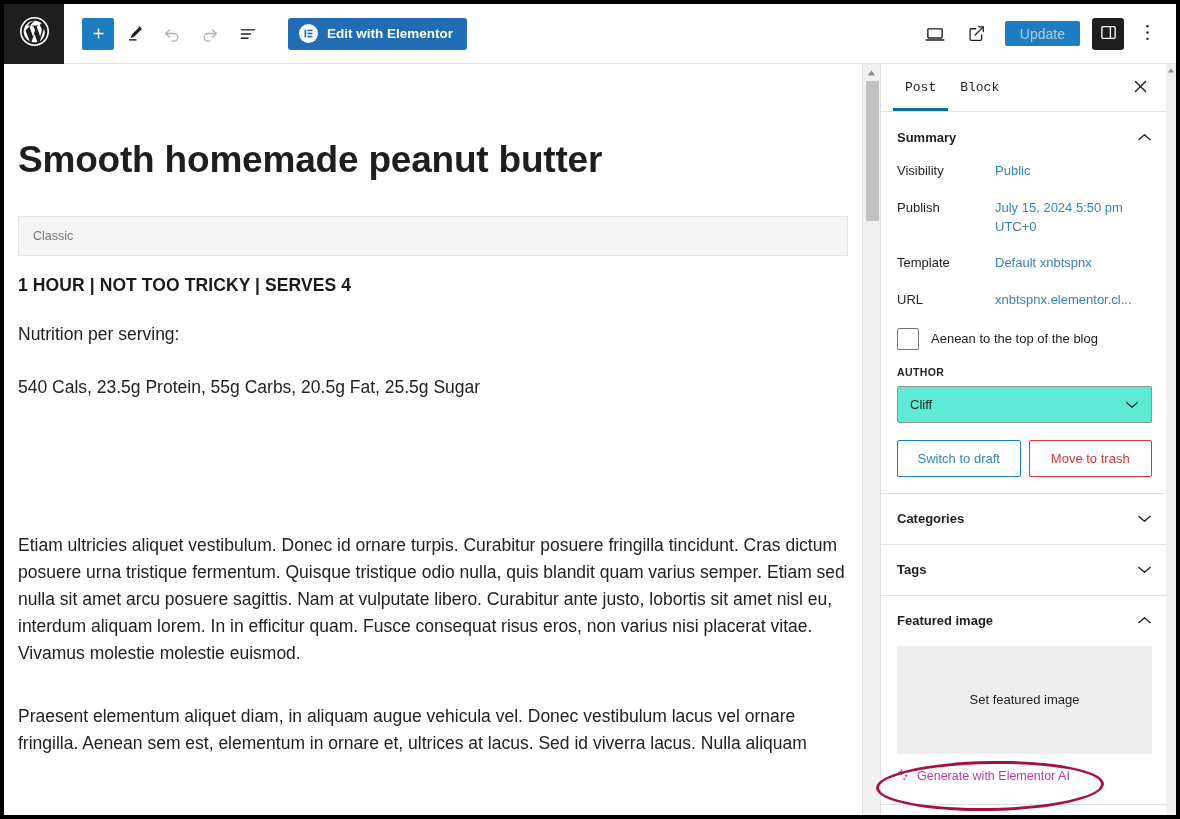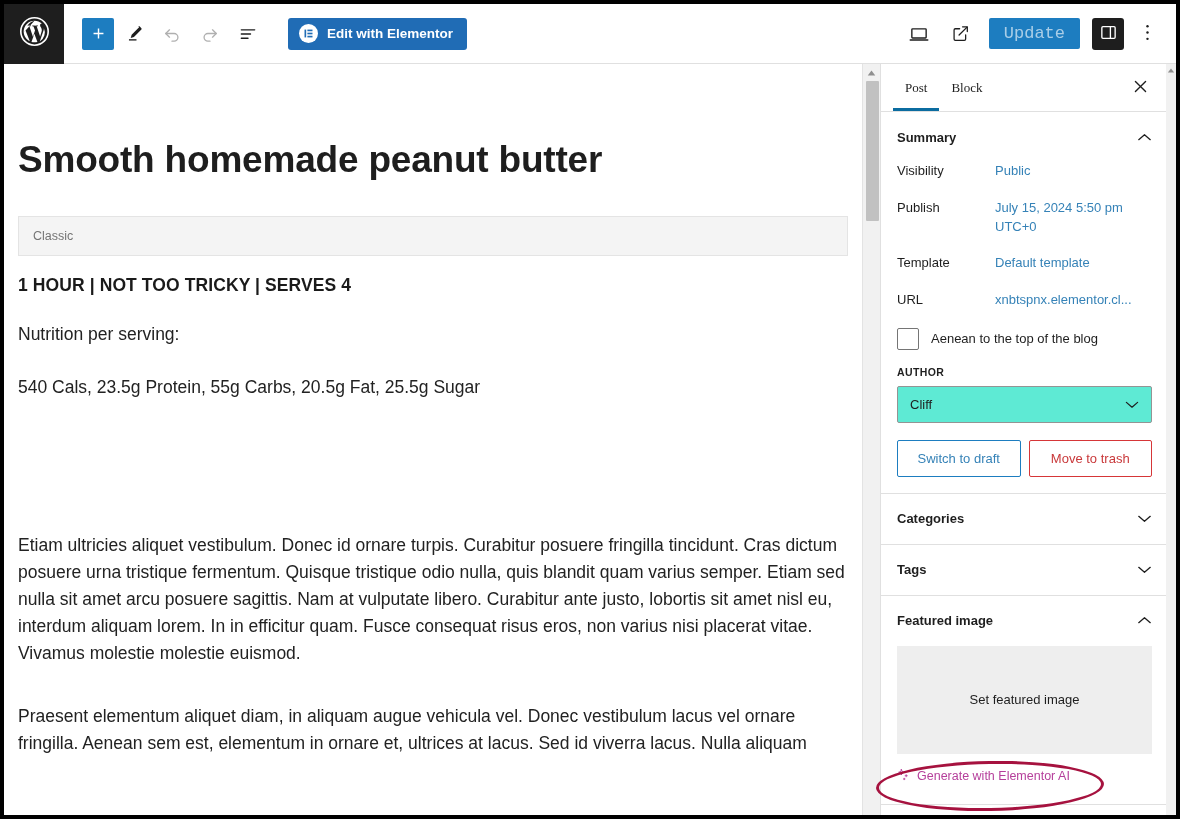"Update" .update-btn { font-family: Liberation Mono, monospace -> Liberation Sans, sans-serif; font-size: 17px -> 14px; height: 31px -> 25px }
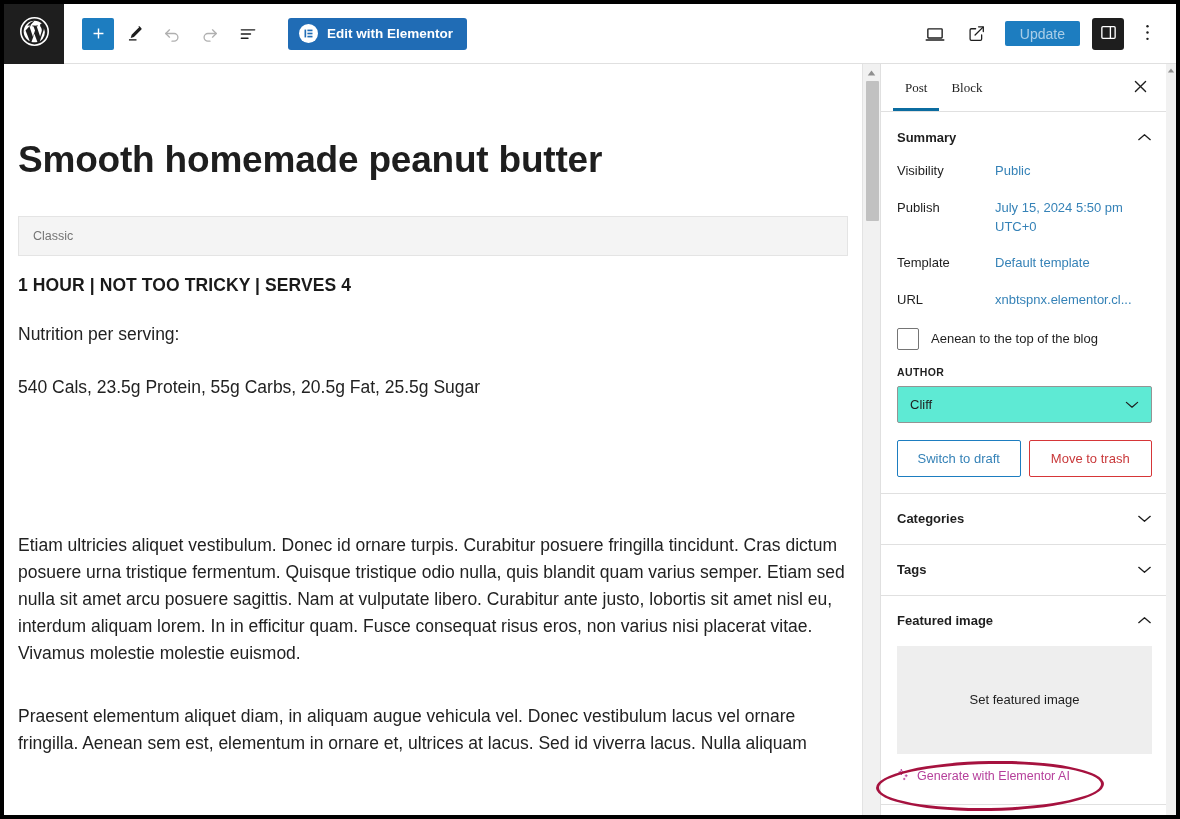"Post" .tab { font-family: Liberation Serif, serif -> Liberation Mono, monospace }
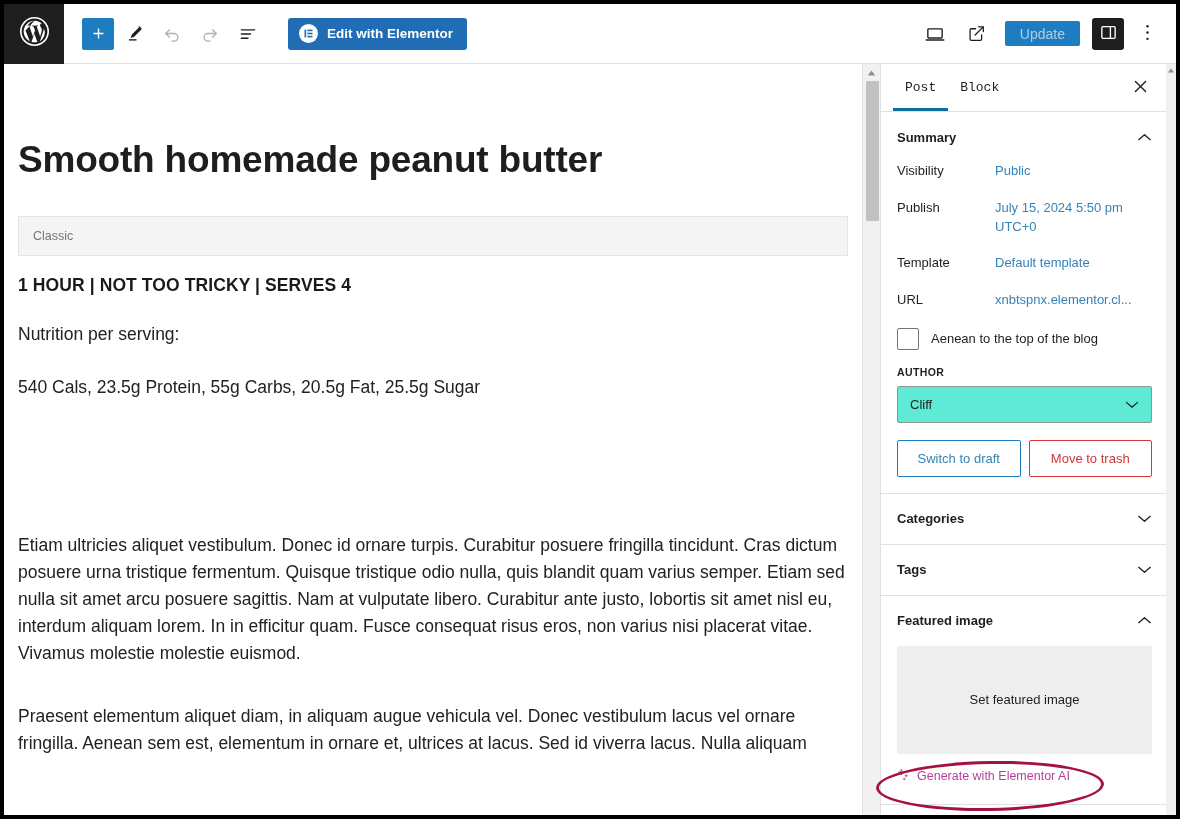"Default template" span.summary-value { text: template -> xnbtspnx }
